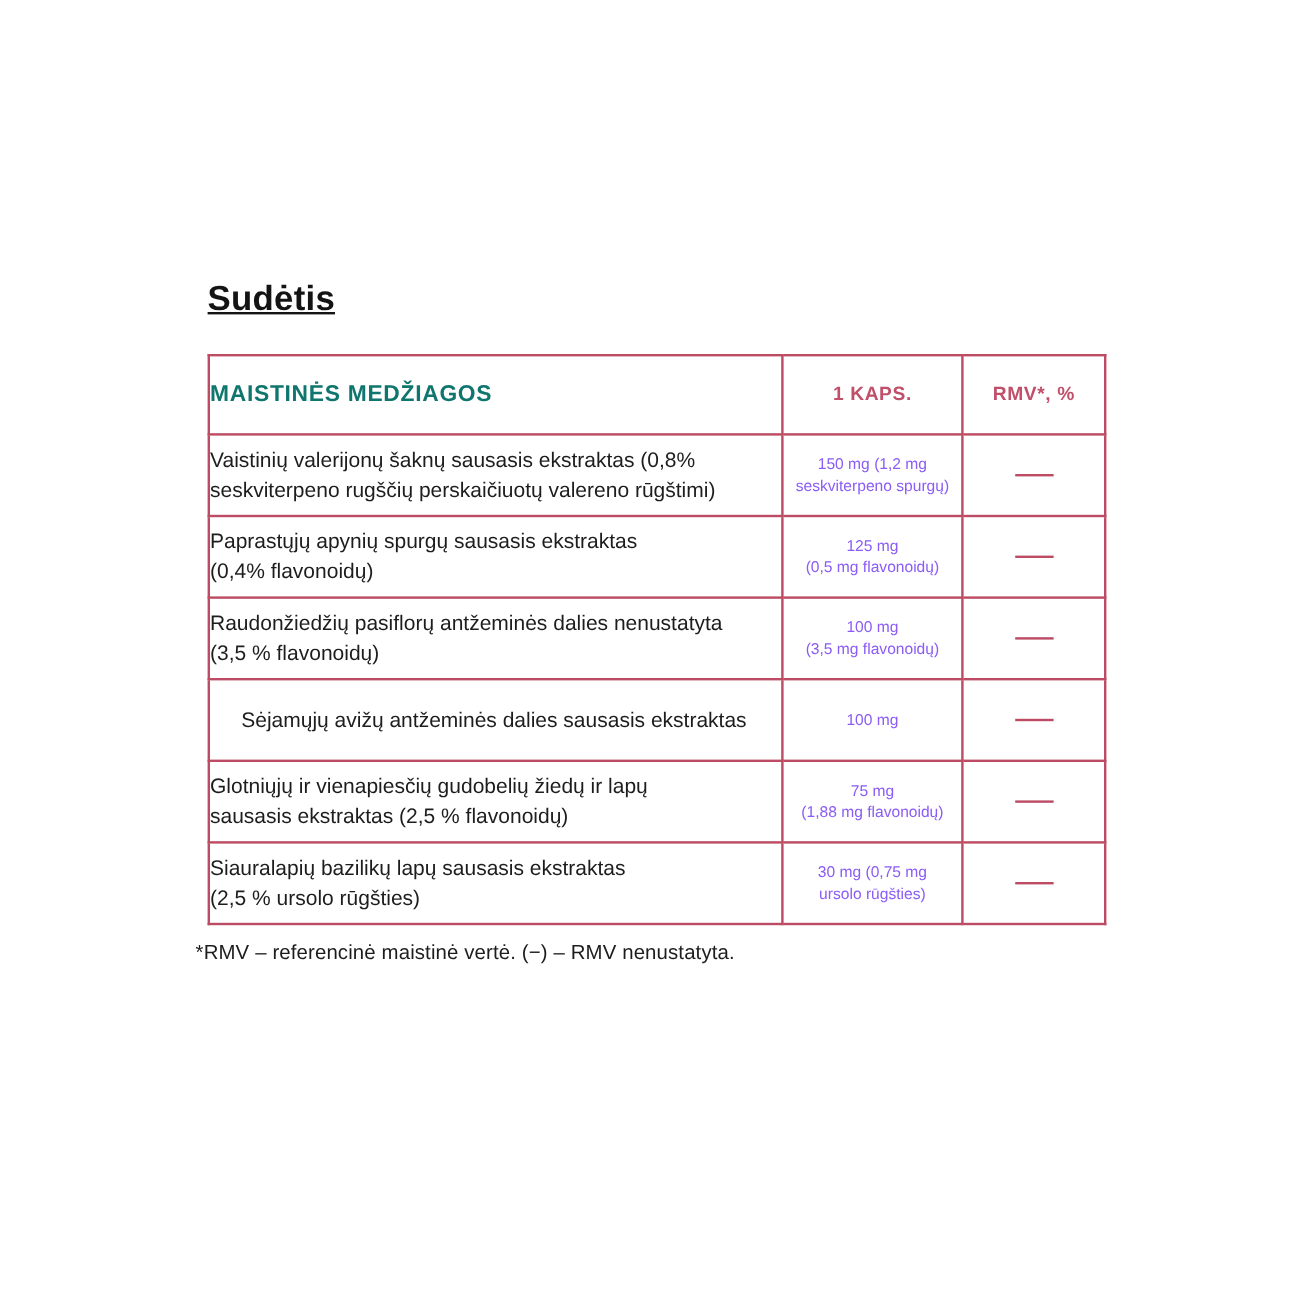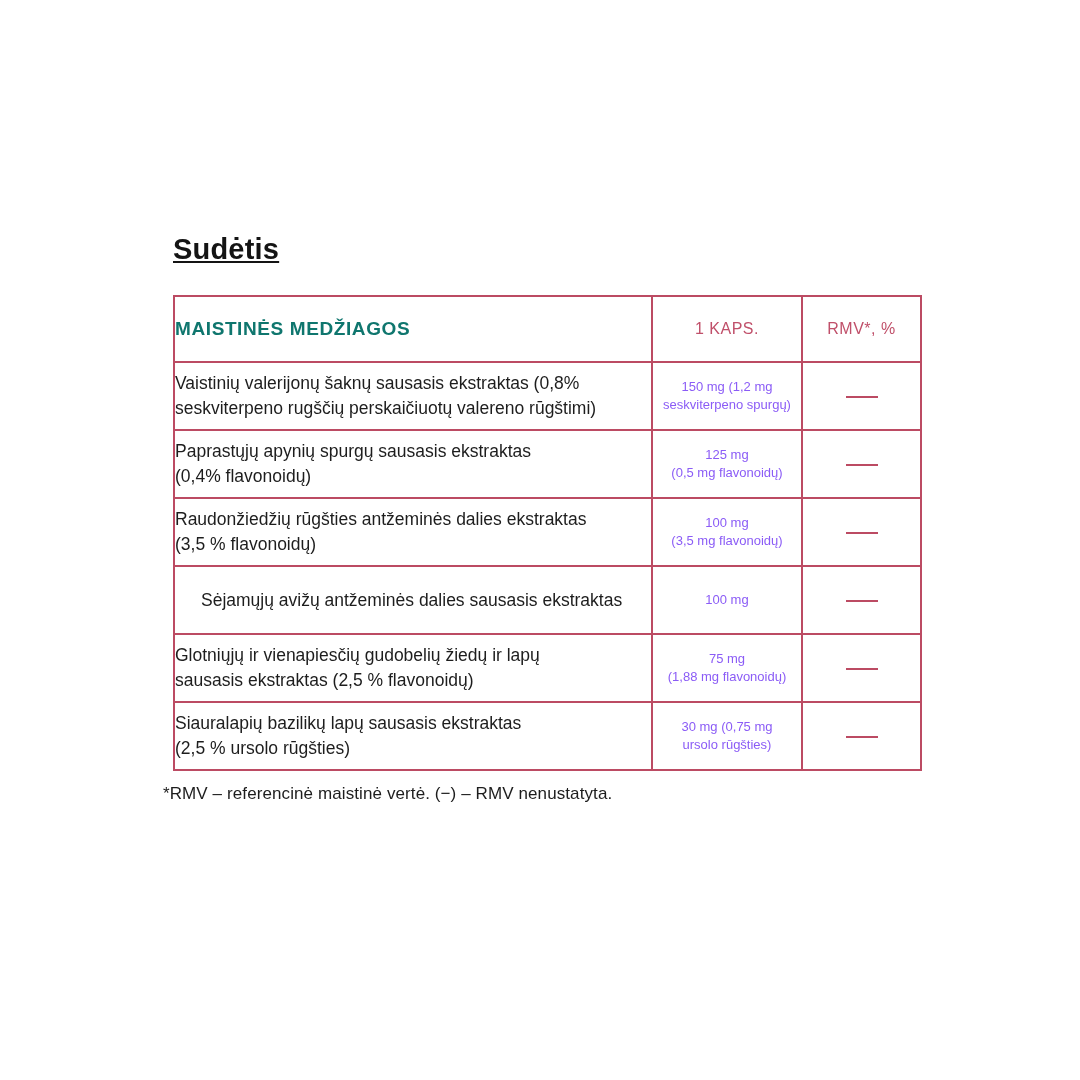"1 KAPS." .head-amount, .head-rmv { font-weight: 400 -> 700 }
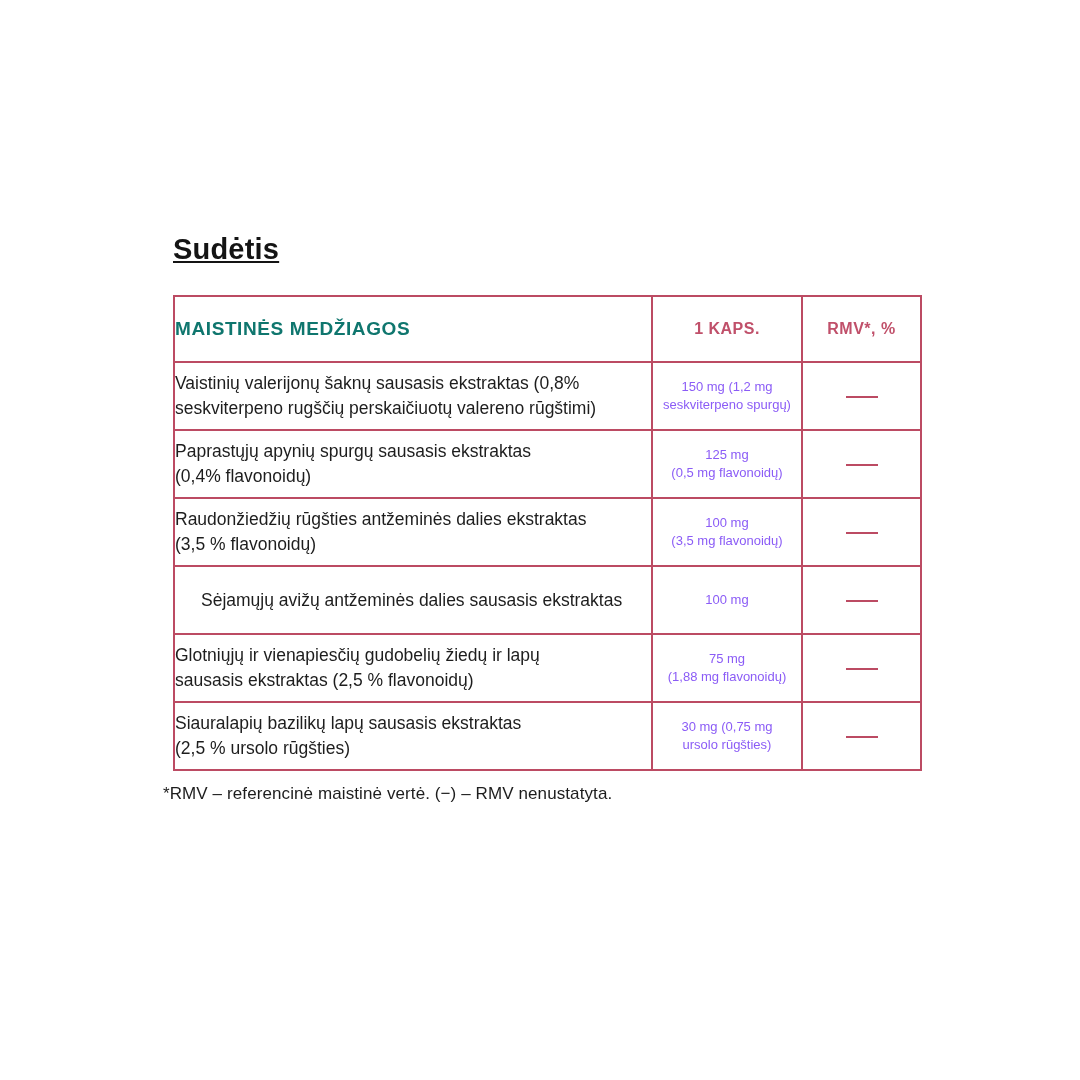"Raudonžiedžių rūgšties antžeminės dalies" span { text: rūgšties antžeminės dalies ekstraktas -> pasiflorų antžeminės dalies nenustatyta }
